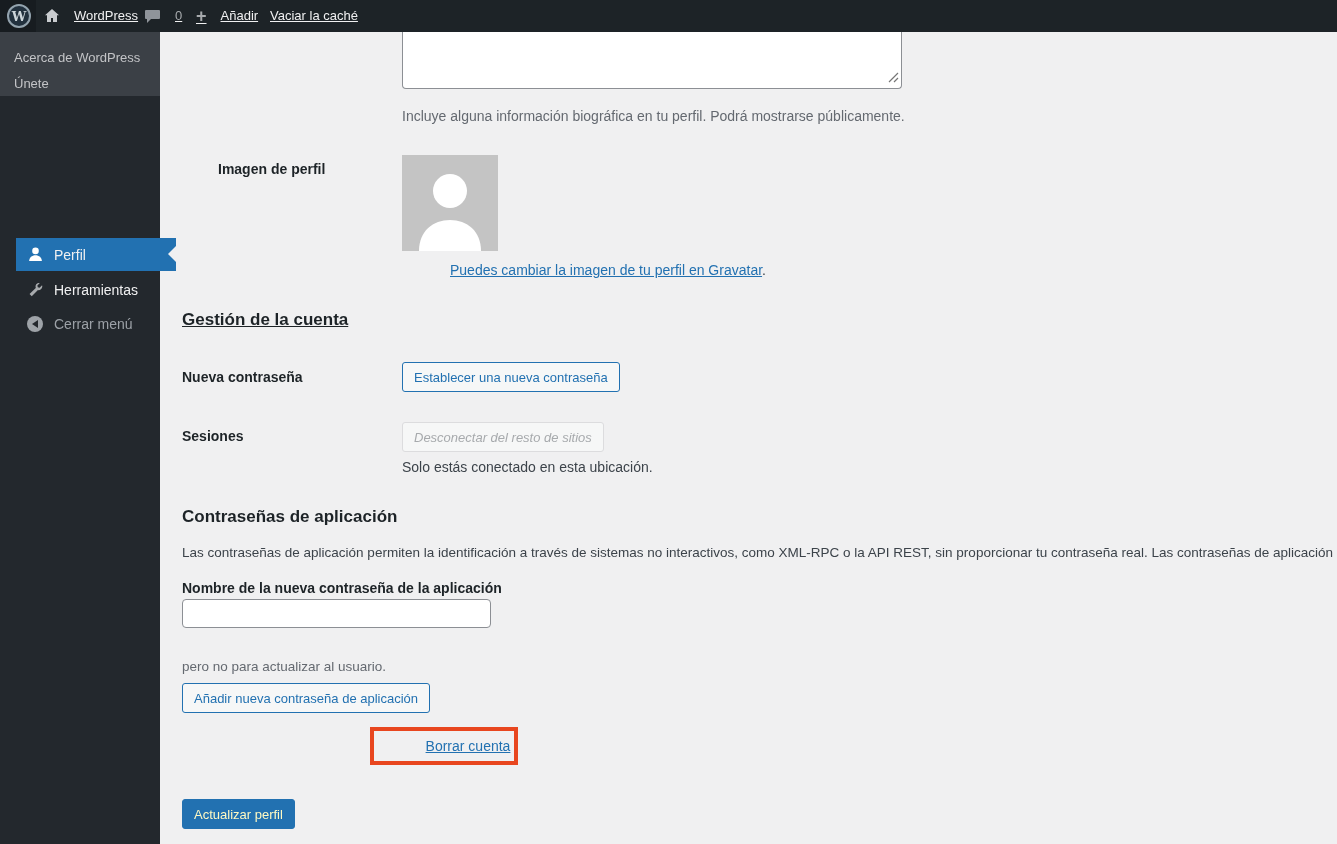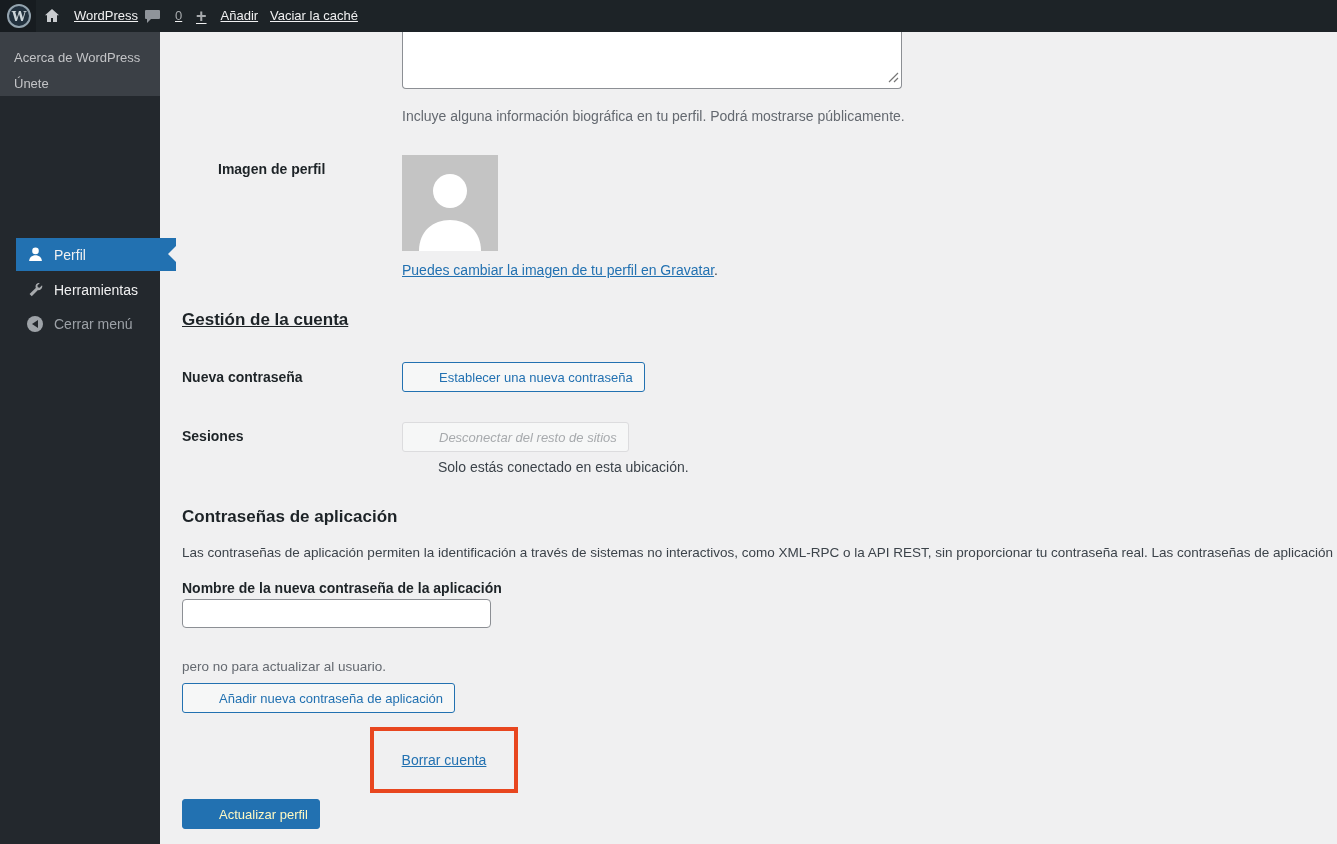"Puedes cambiar la imagen de" .link { margin-left: none -> 48px }
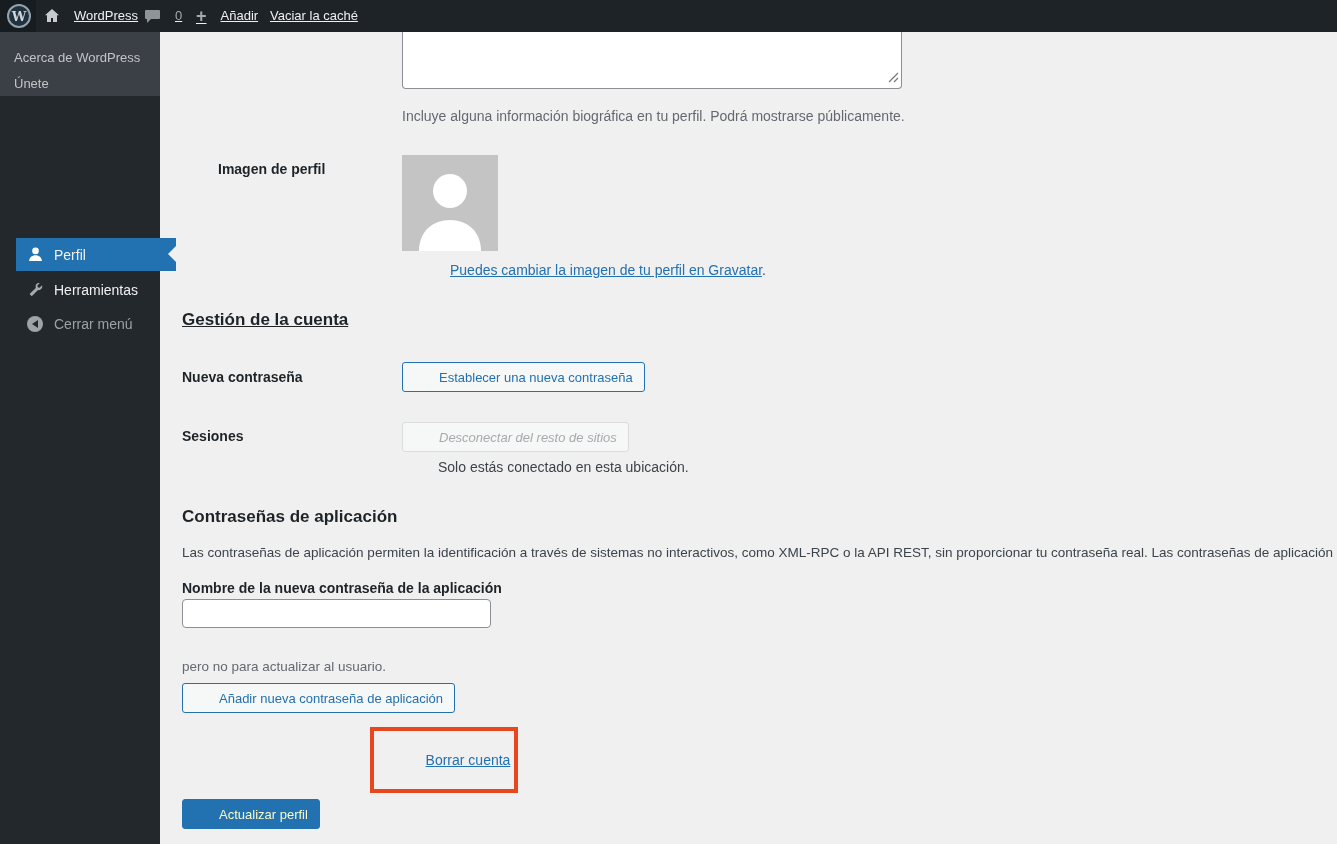"Establecer una nueva contraseña" .pos { padding-left: 36px -> none }
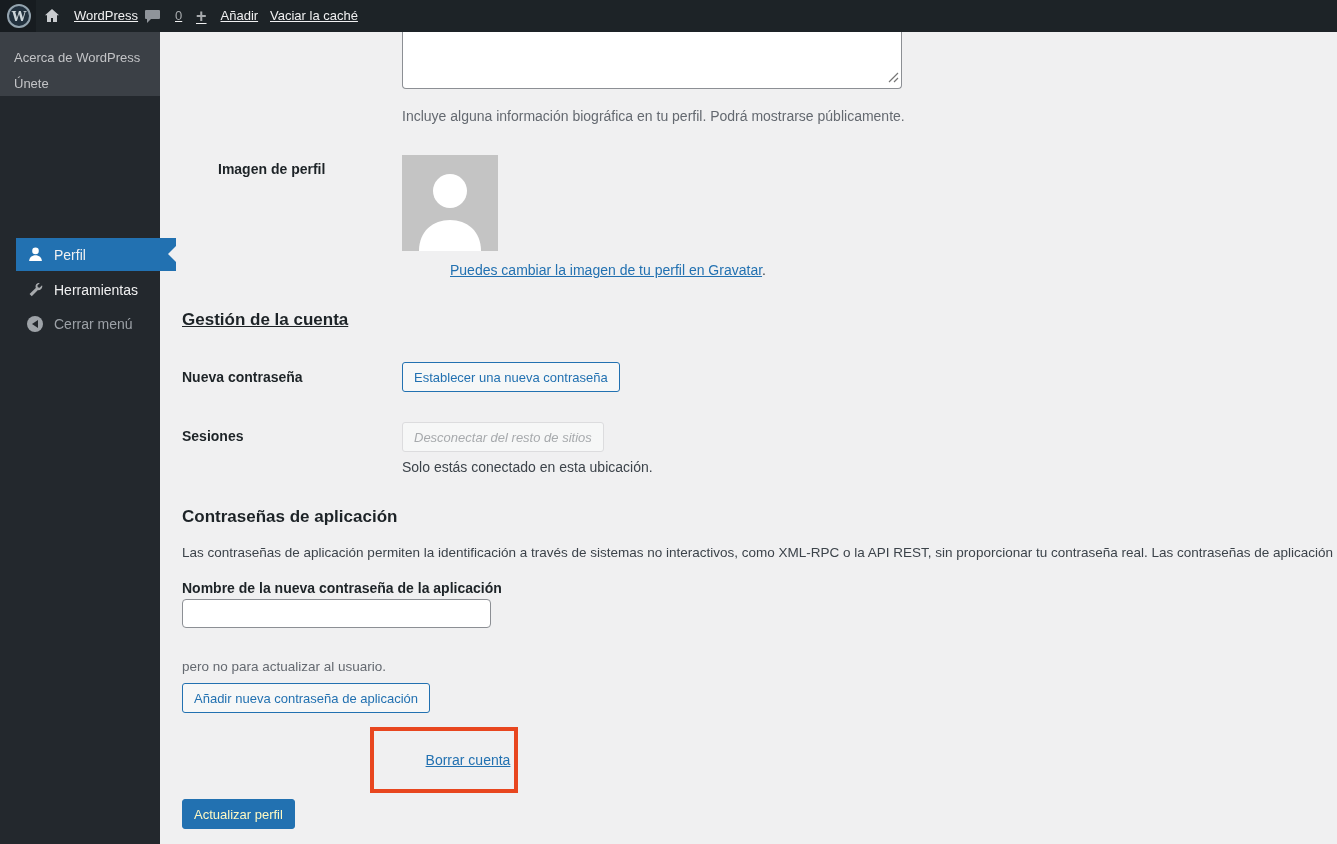"Borrar cuenta" .red-box { height: 66px -> 38px }
